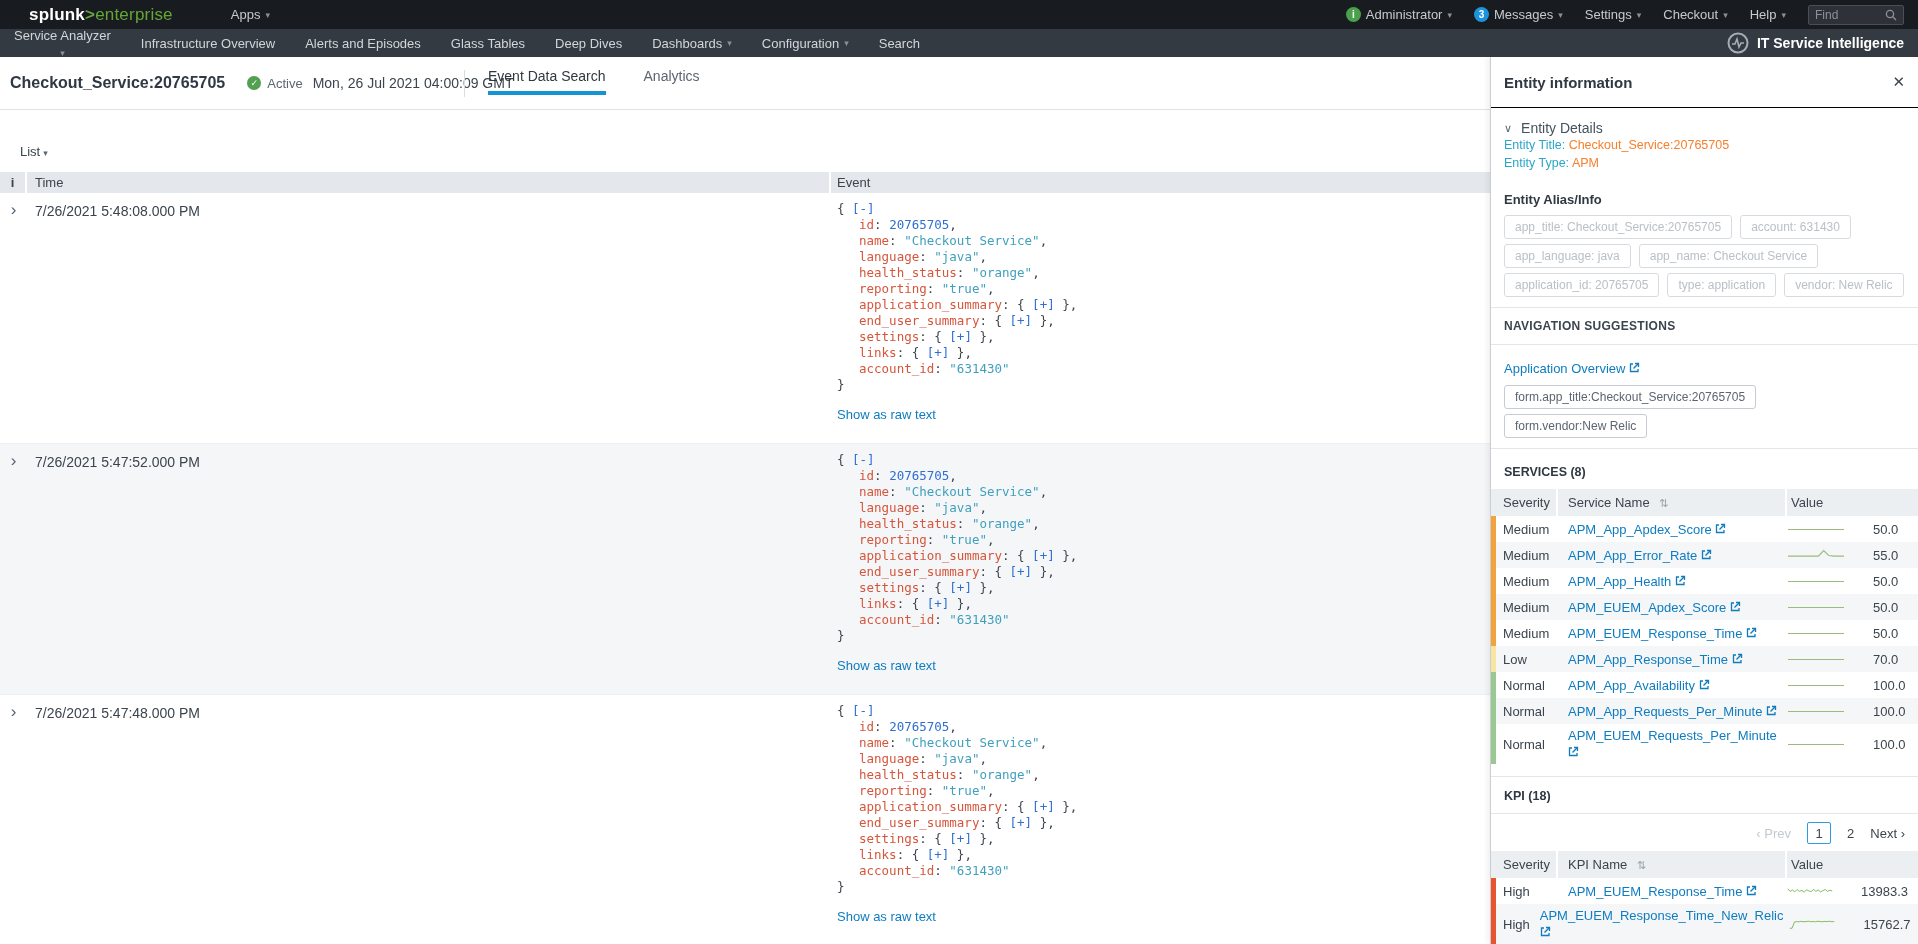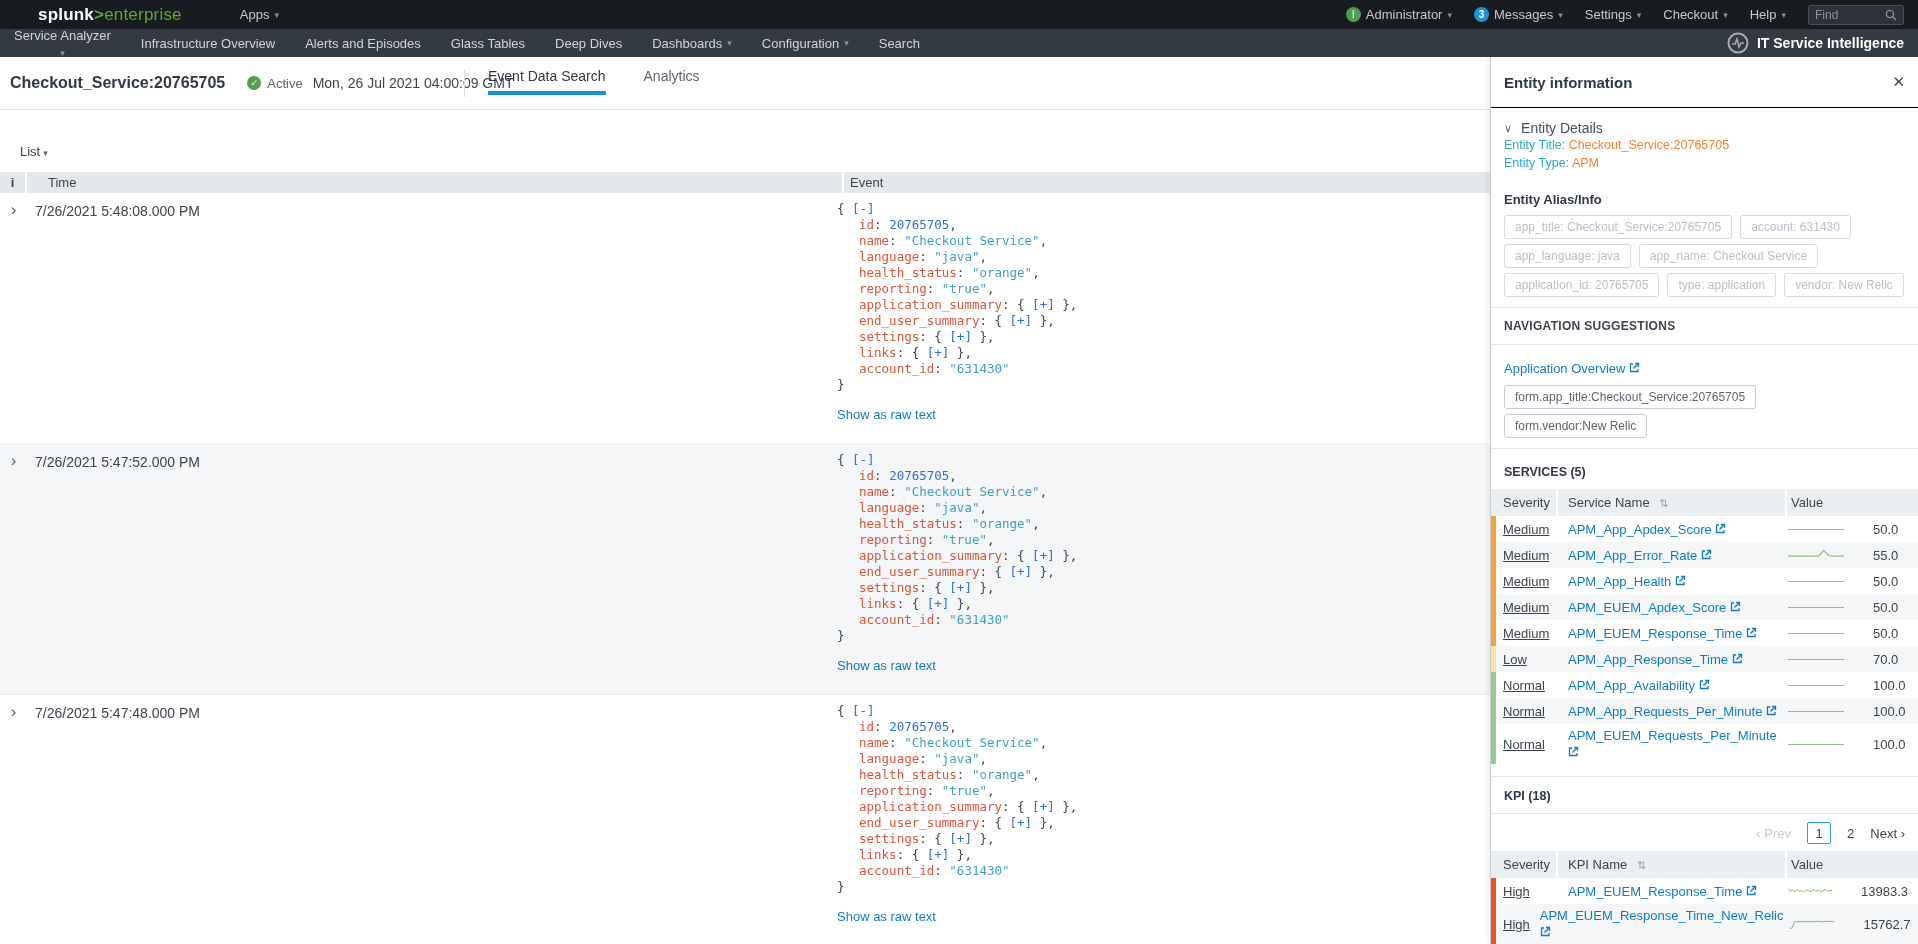"splunk>enterprise" .logo { margin-left: 38px -> 29px }
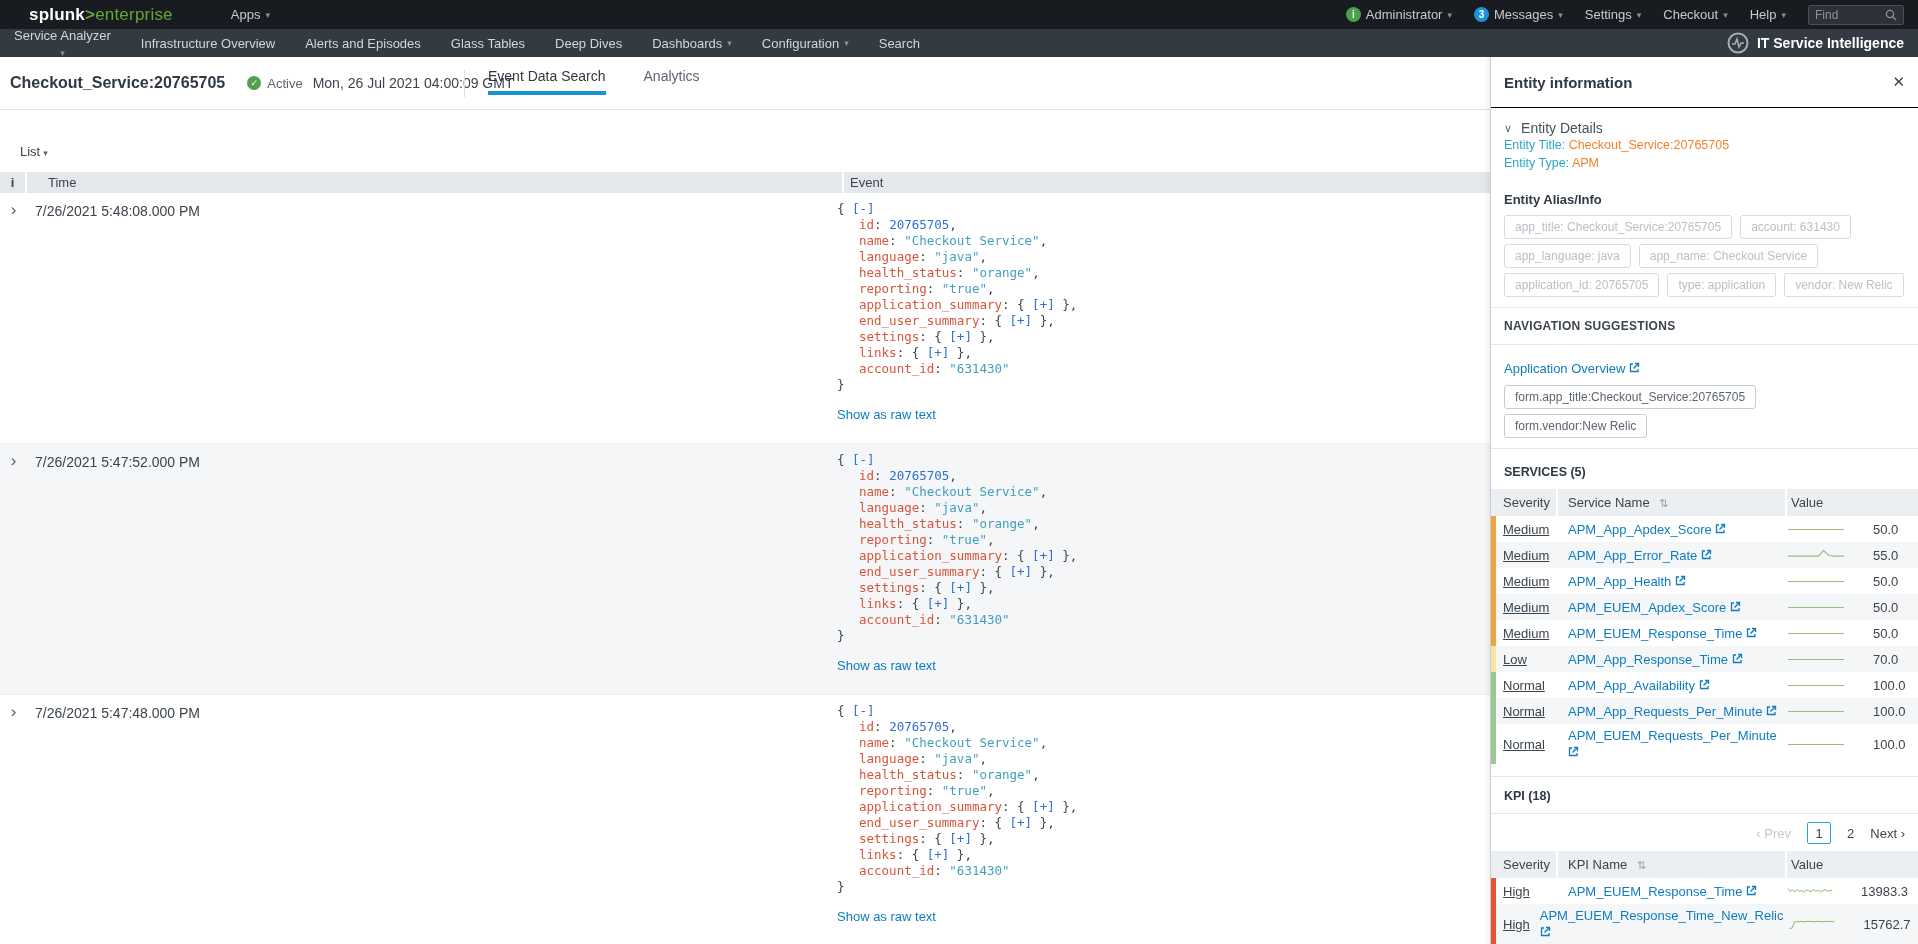"Time" .col-time { margin-left: 13px -> none }
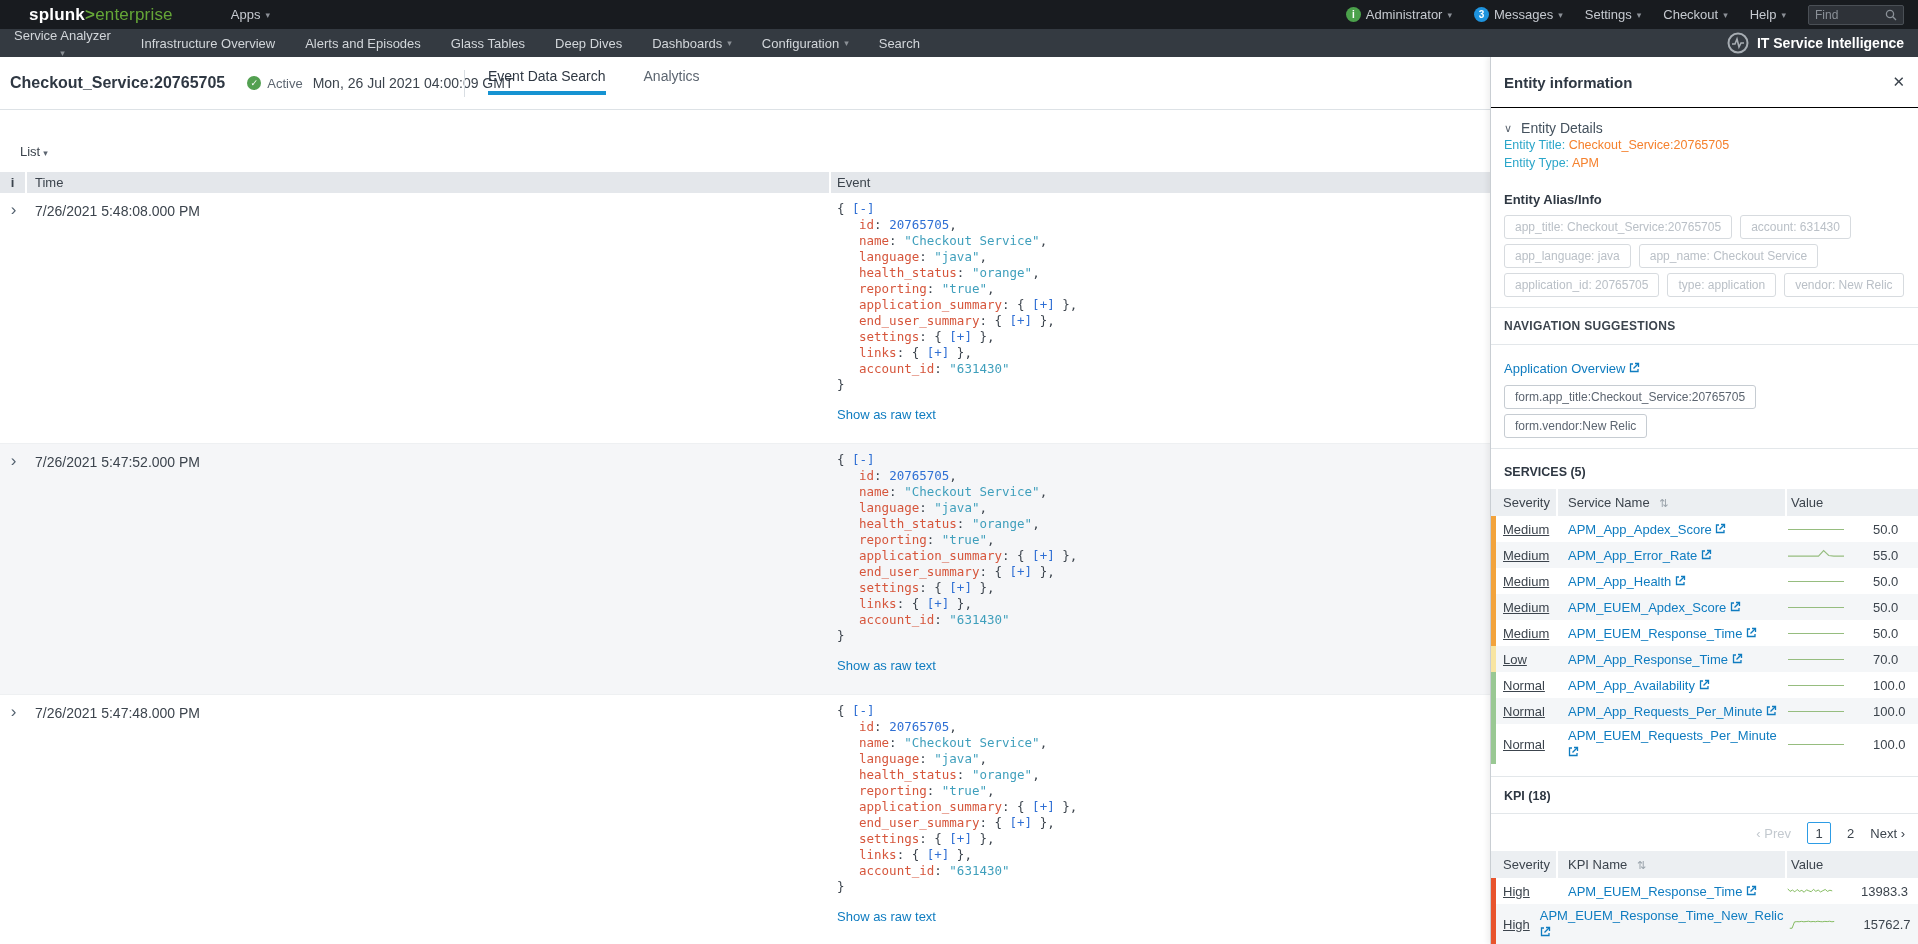"SERVICES (5)" div.svc-h { text: 5 -> 8 }
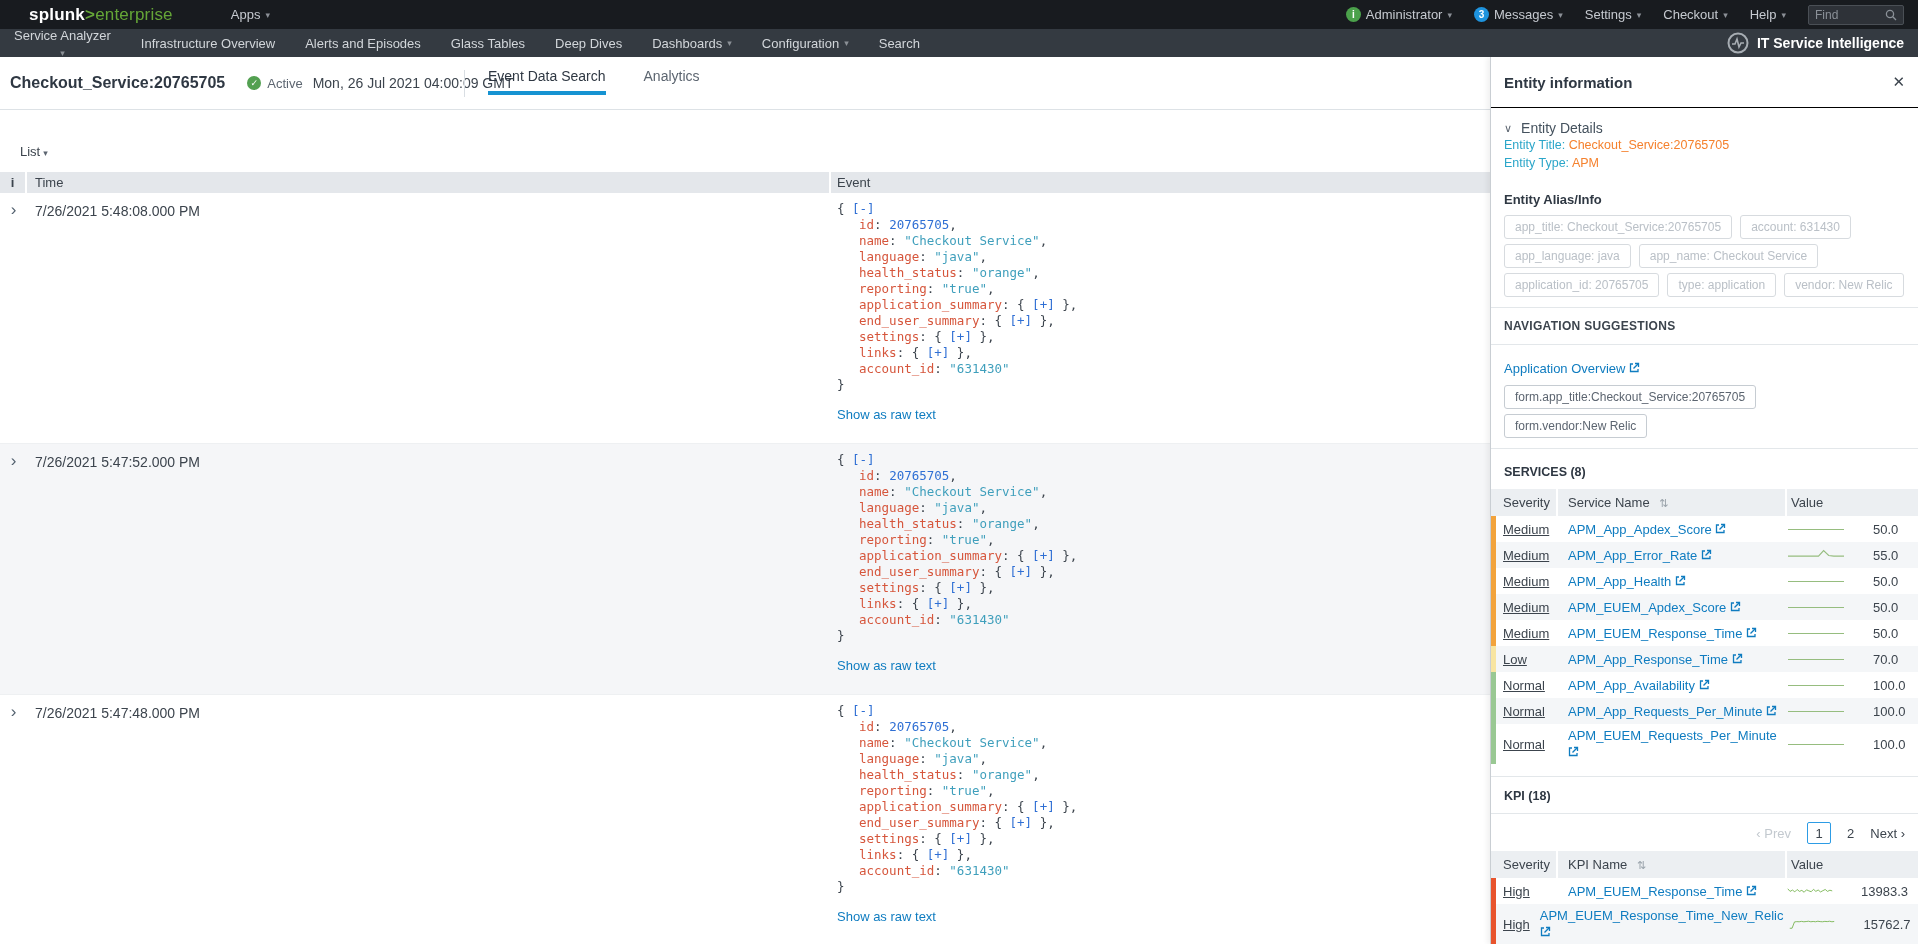"Medium" .td-sev { text-decoration: underline -> none }
